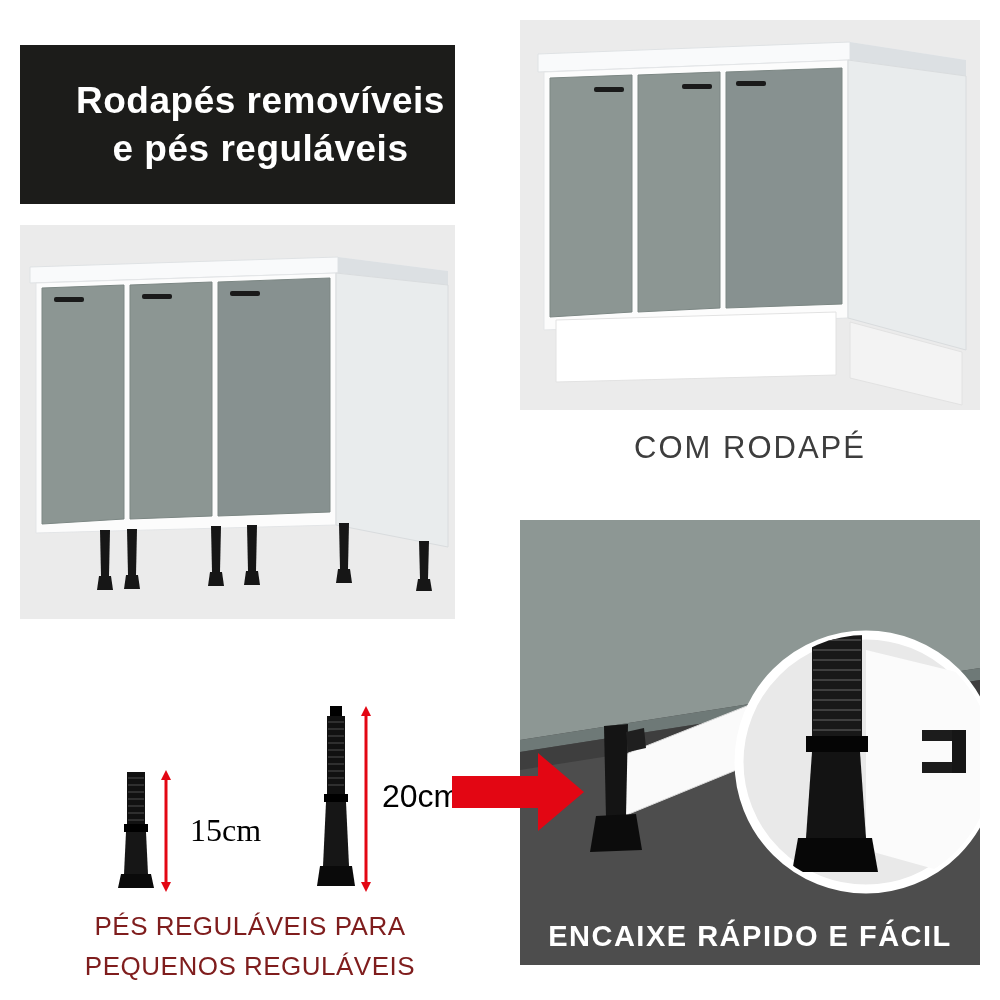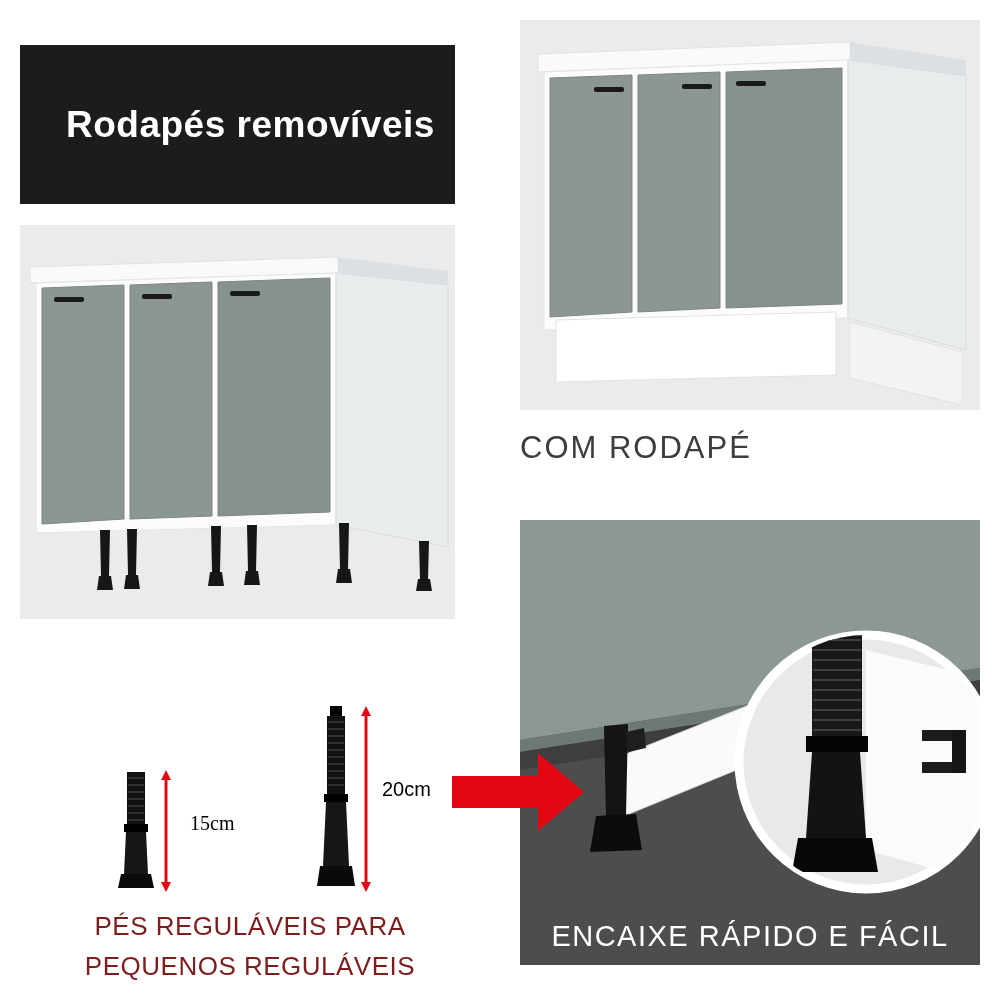"Rodapés removíveis" .header-banner { align-items: none -> center }
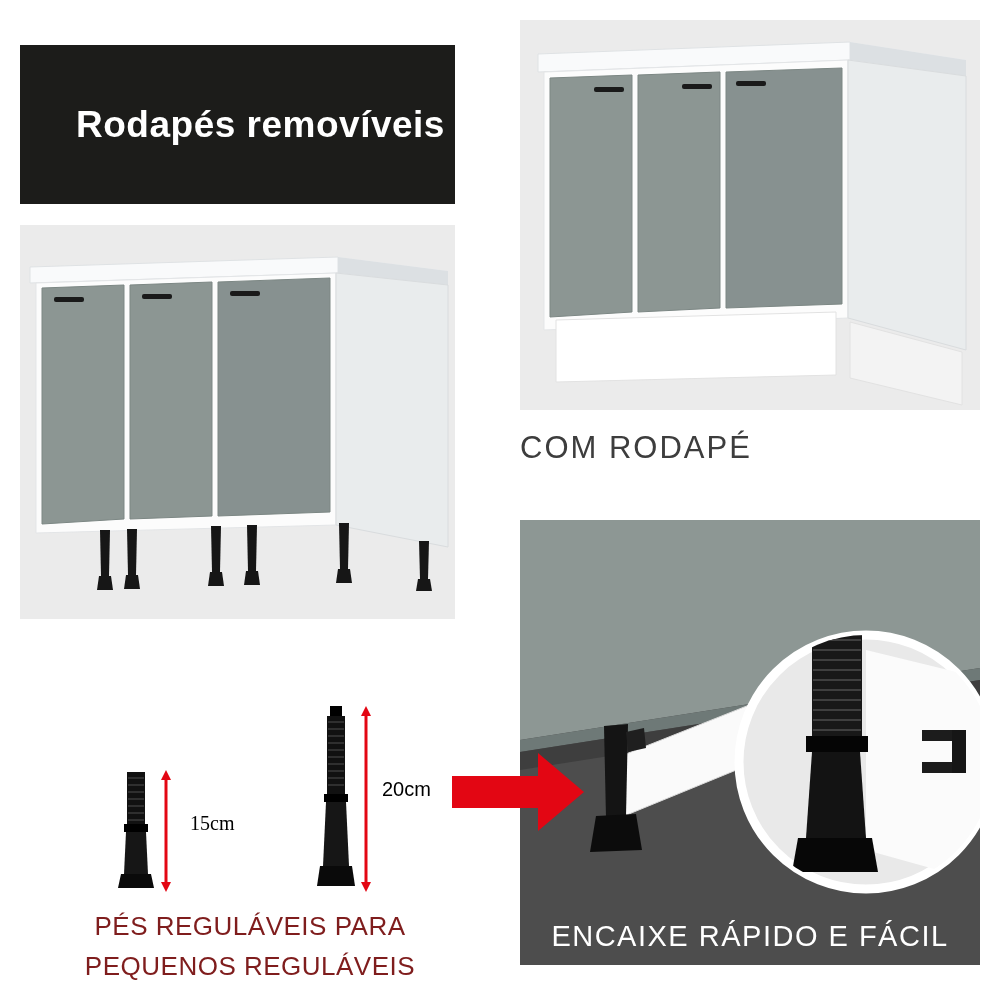"e pés reguláveis" div.line { html: none -> <div>e pés reguláveis</div> }
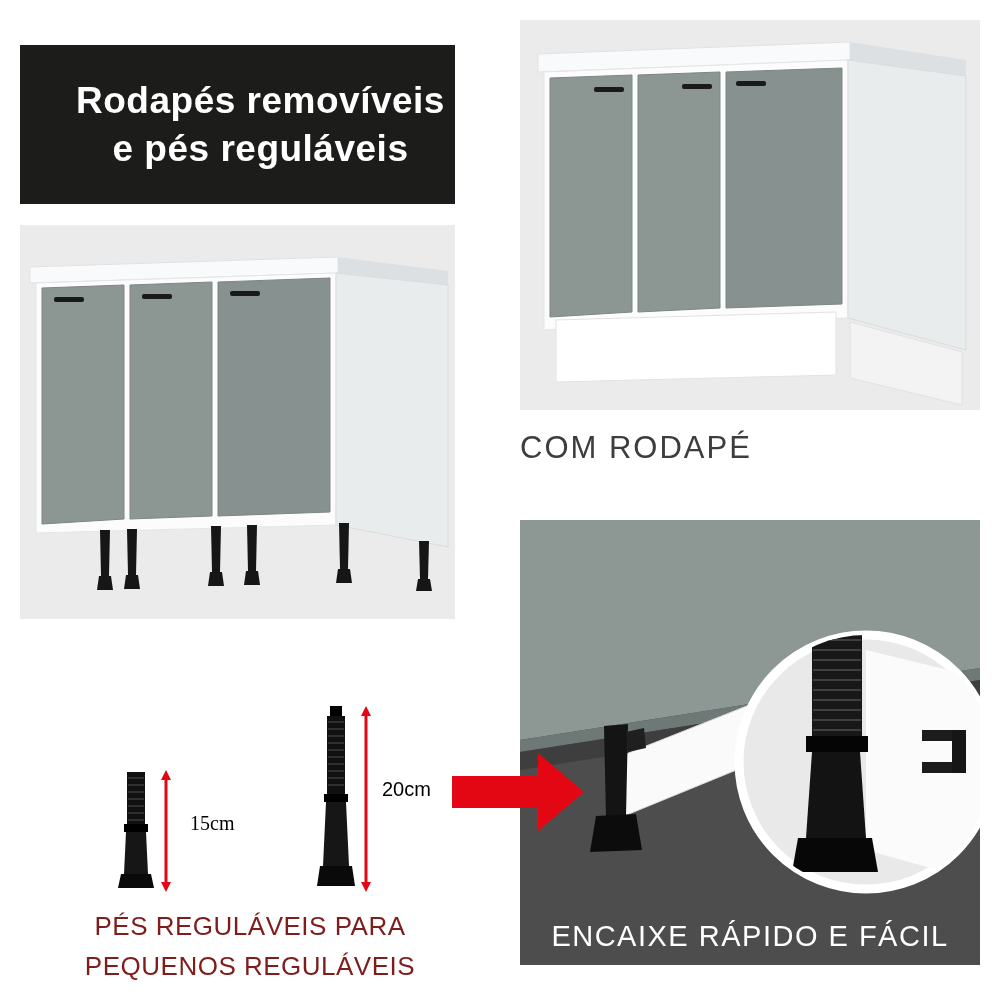"COM RODAPÉ" .caption-label { text-align: none -> center }
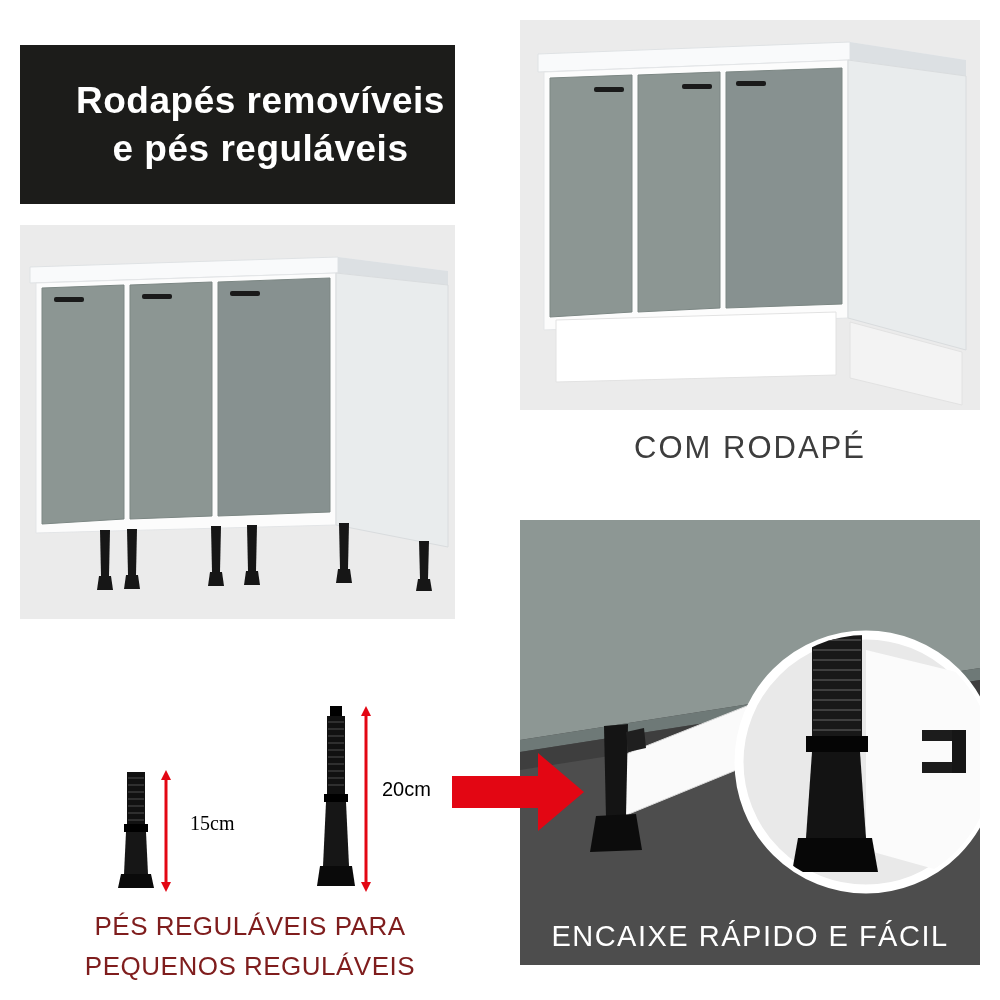"20cm" .measure-text { font-size: 20px -> 32px }
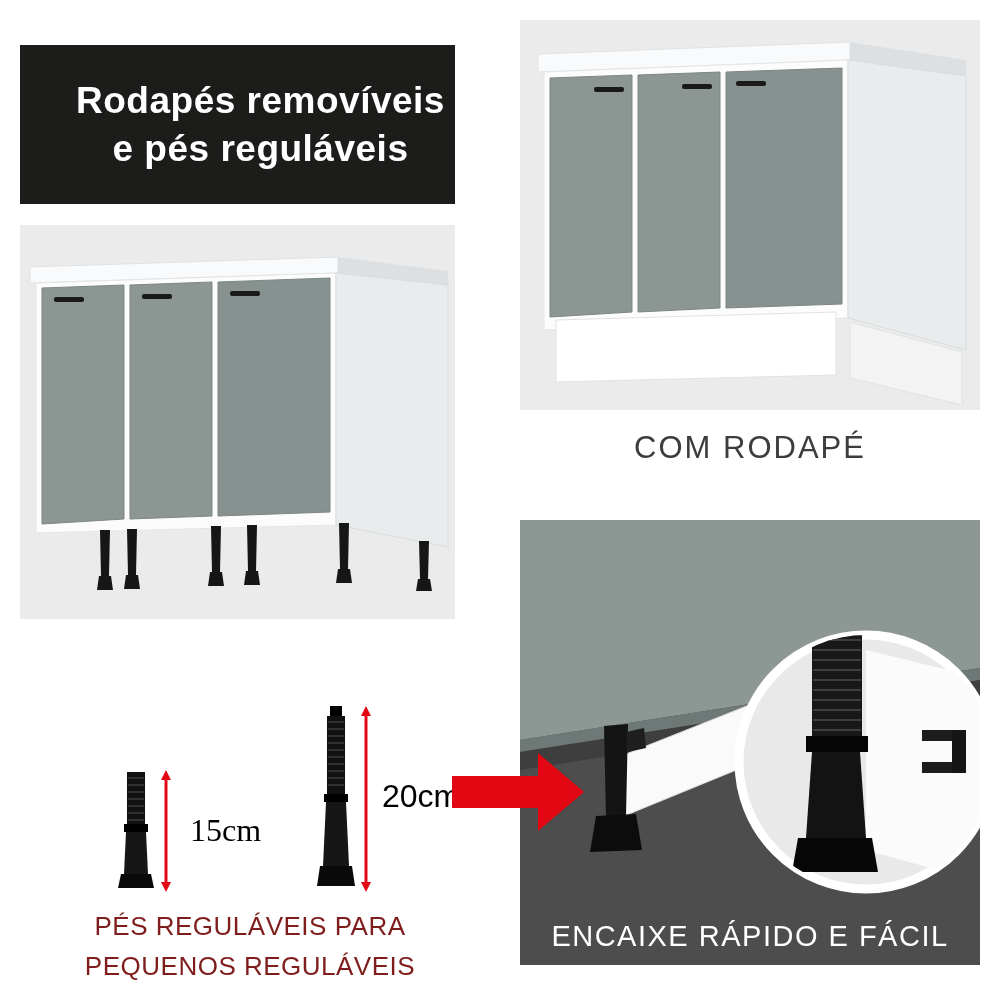"ENCAIXE RÁPIDO E FÁCIL" .label-encaixe { font-weight: 400 -> 700 }
